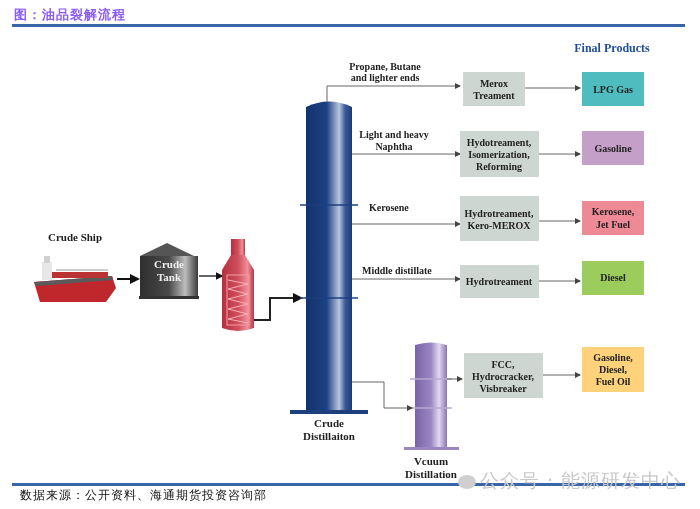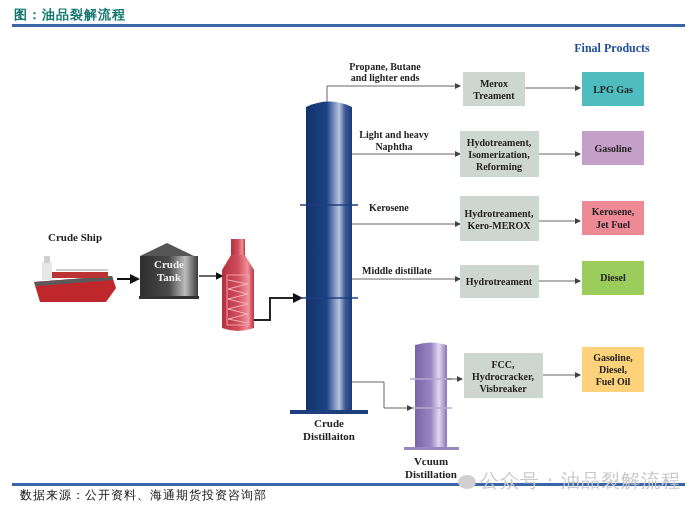"图：油品裂解流程" .title { color: #0f766e -> #8b5cf6 }
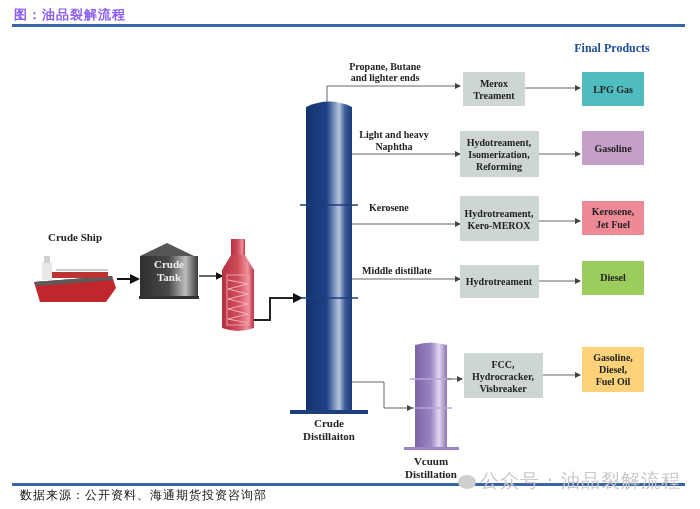"公众号 · 油品裂解流程" span { text: 油品裂解流程 -> 能源研发中心 }
